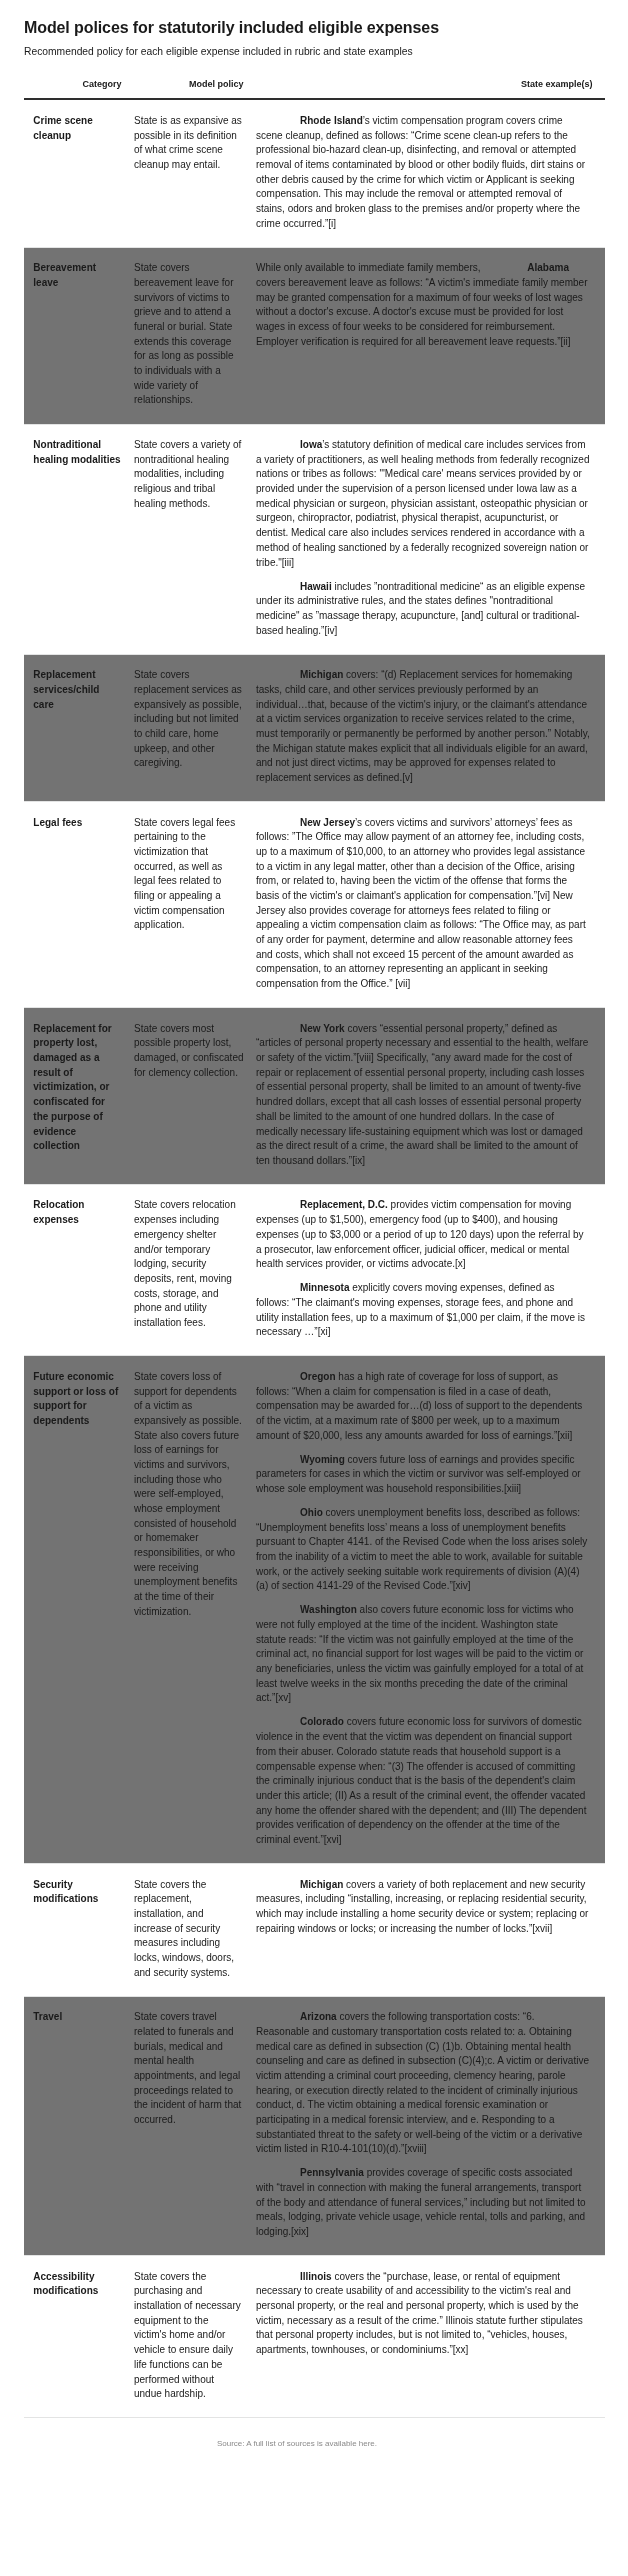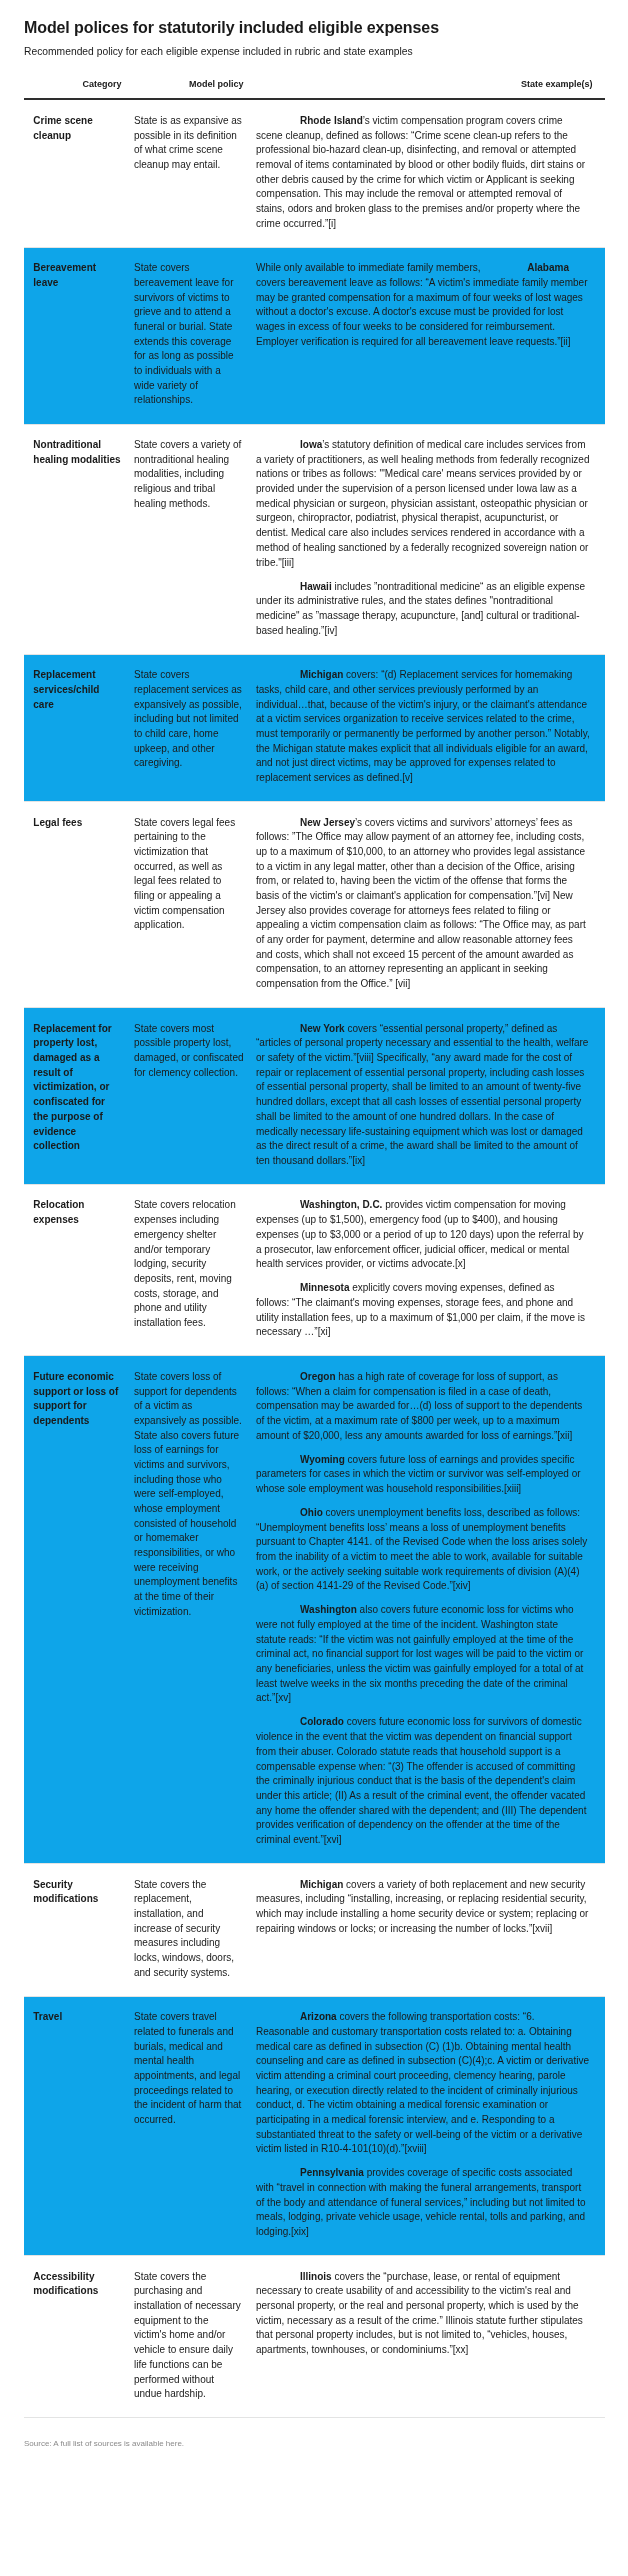"Bereavement leave" tbody tr.row-shaded { background: #0ea5e9 -> #737373 }
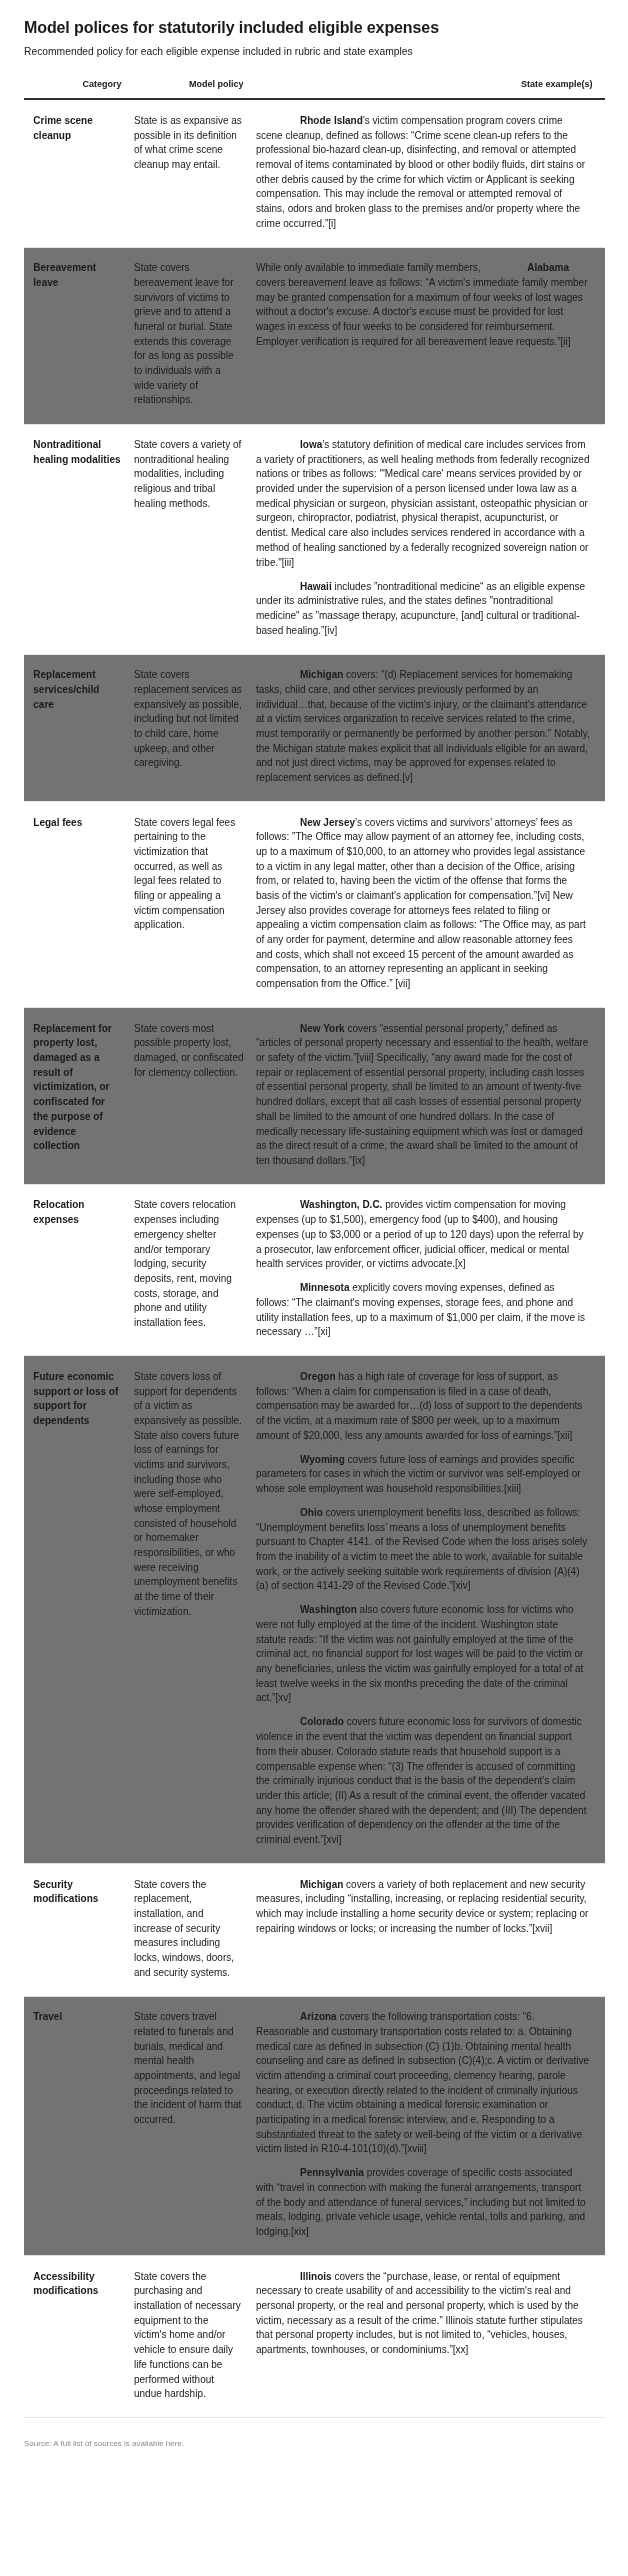"Washington, D.C." span.st { text: Washington -> Replacement }
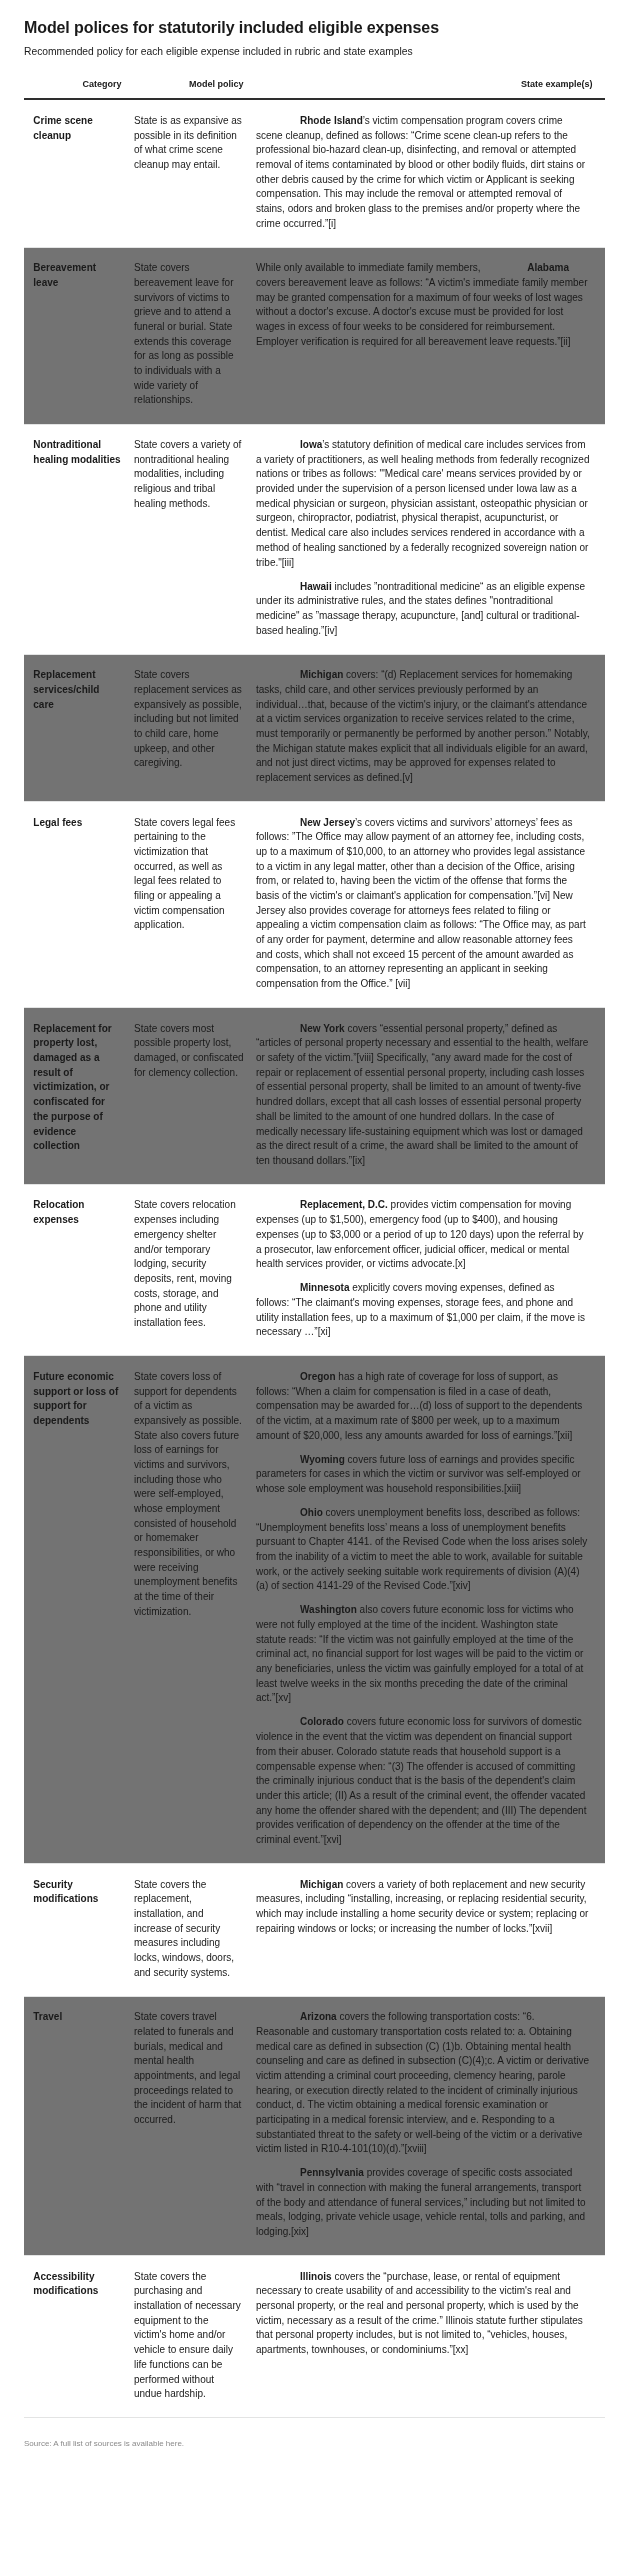"Source: A full list of" .footer-note { text-align: none -> center }
